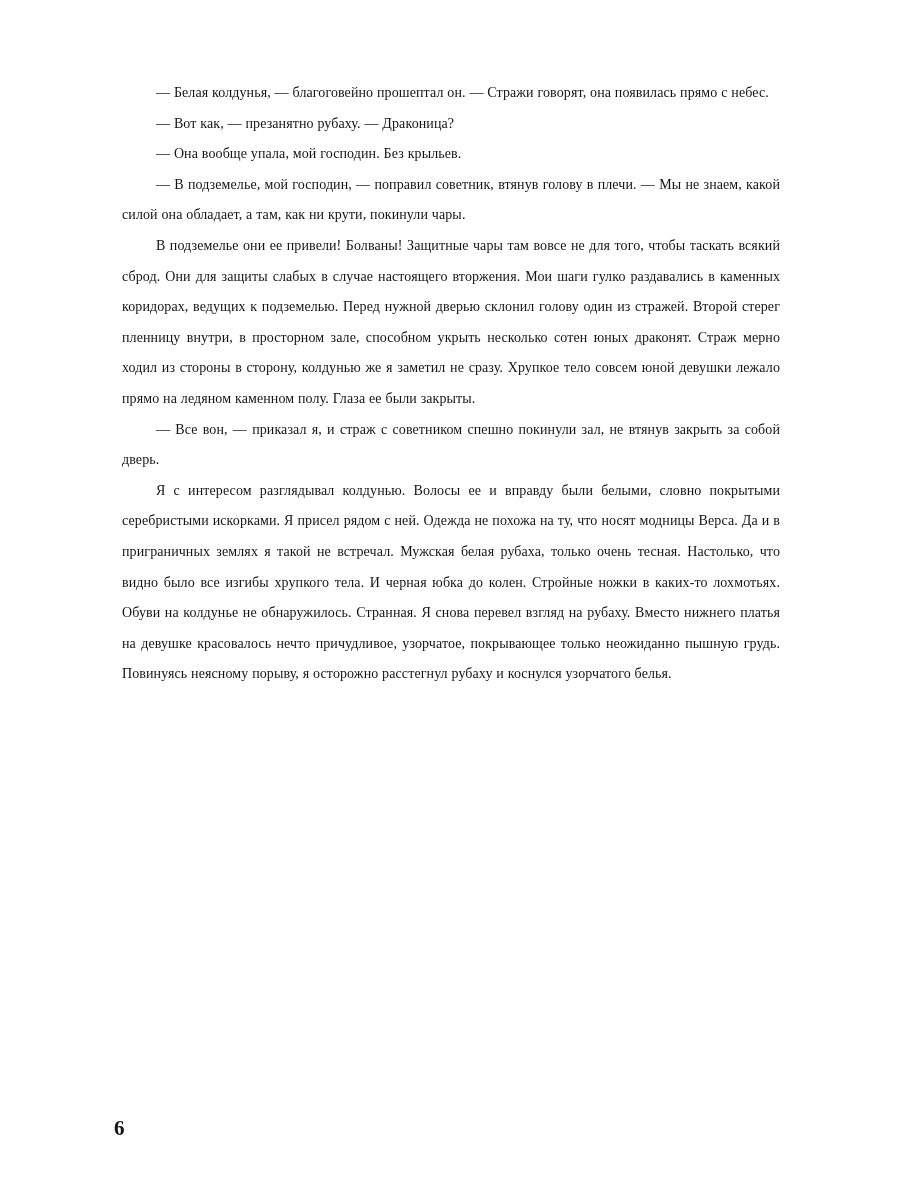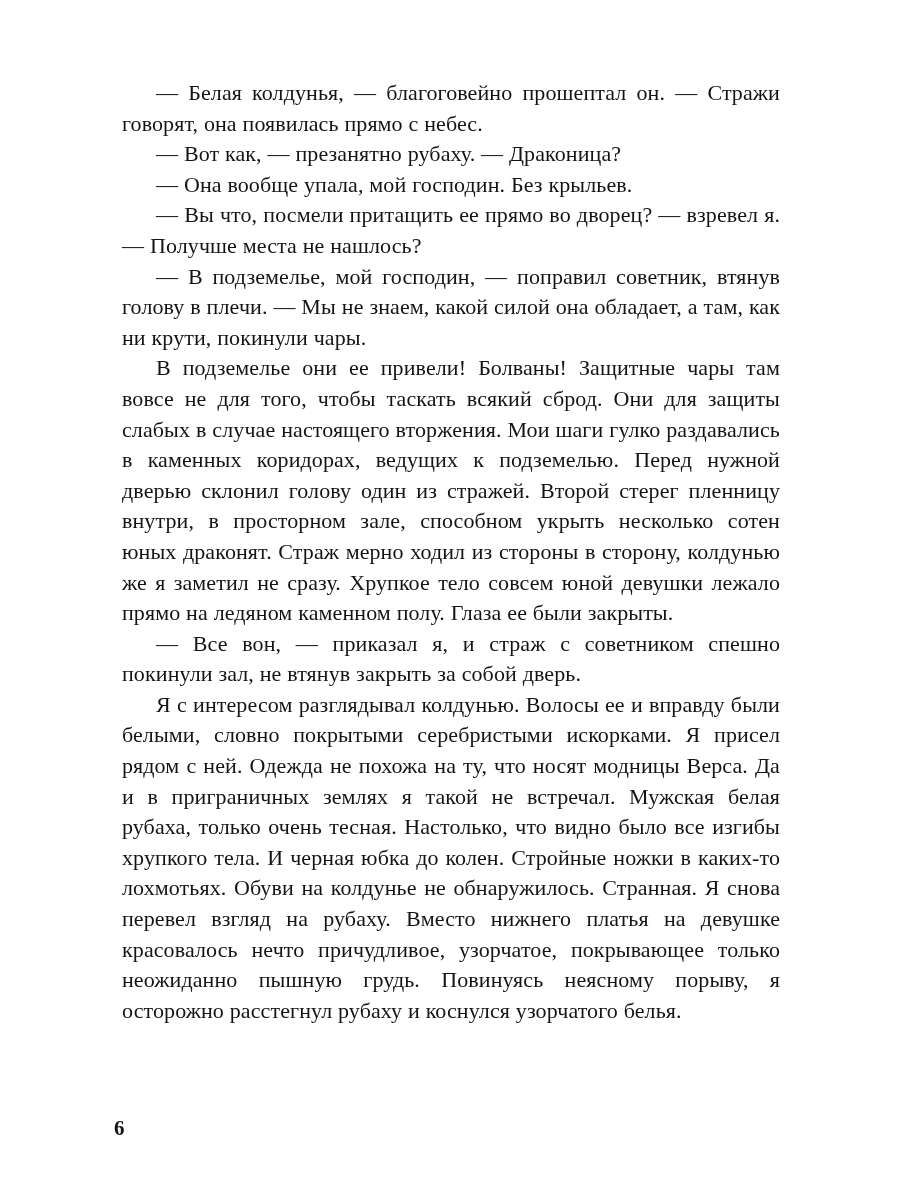"— Белая колдунья, — благоговейно" p { font-size: 22px -> 14px }
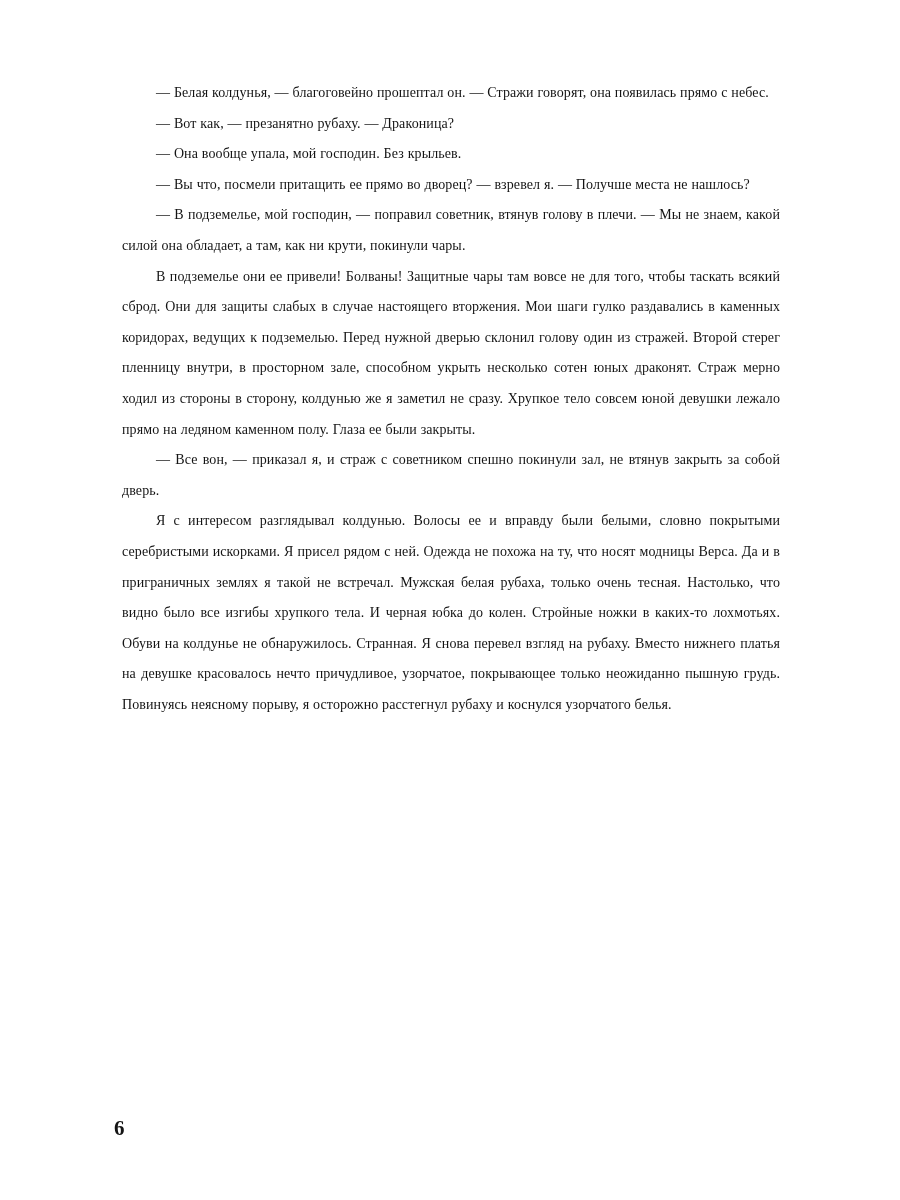"— Вы что, посмели притащить" p.indent { html: <p>— Вы что, посмели притащить ее прямо во дворец? — взревел я. — Получше места не нашлось?</p> -> none }
